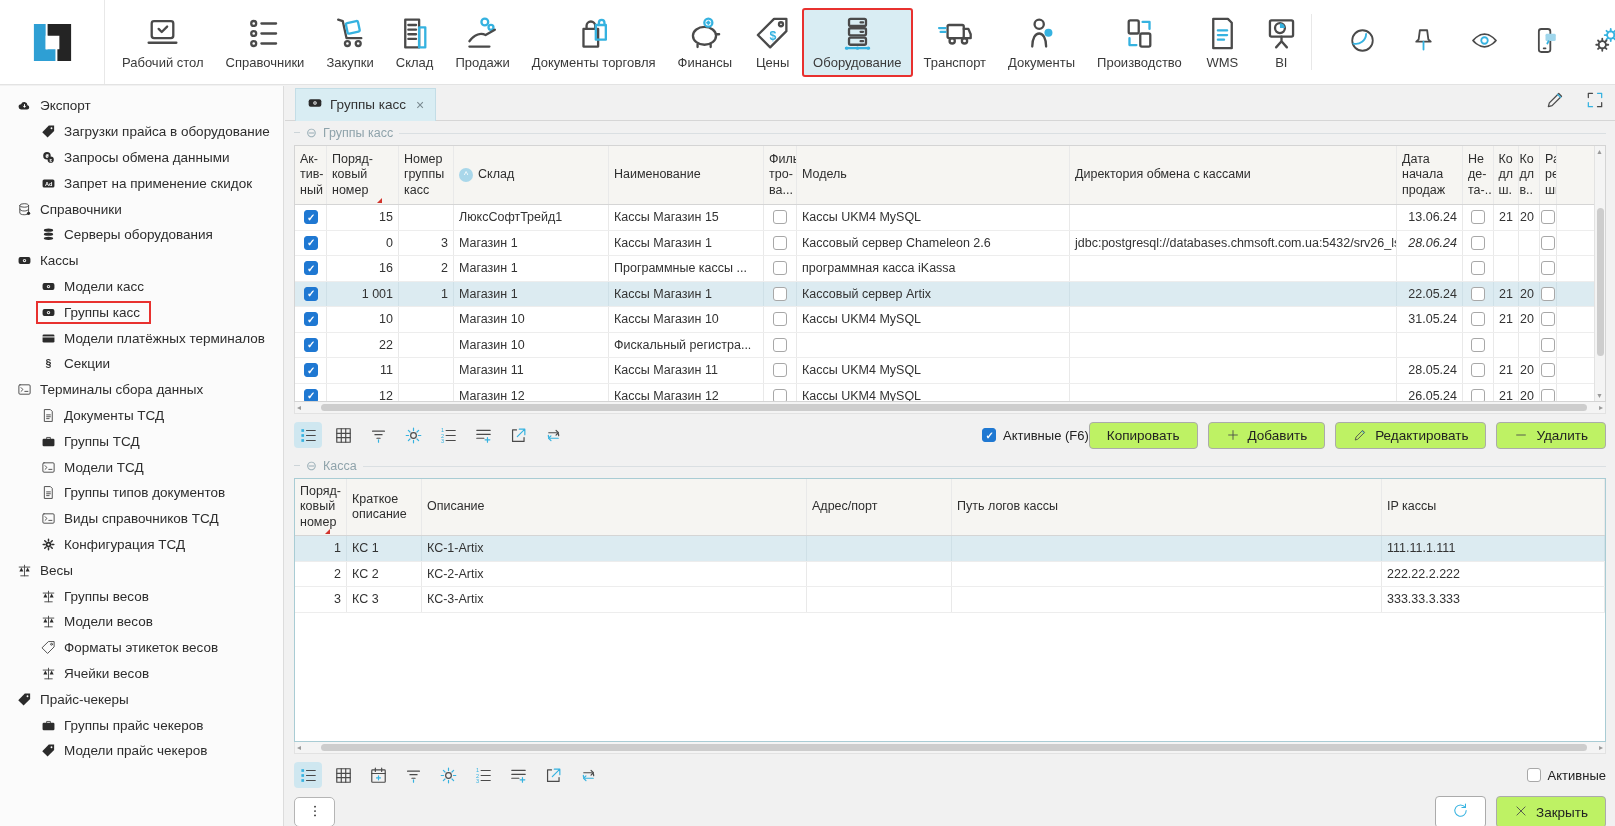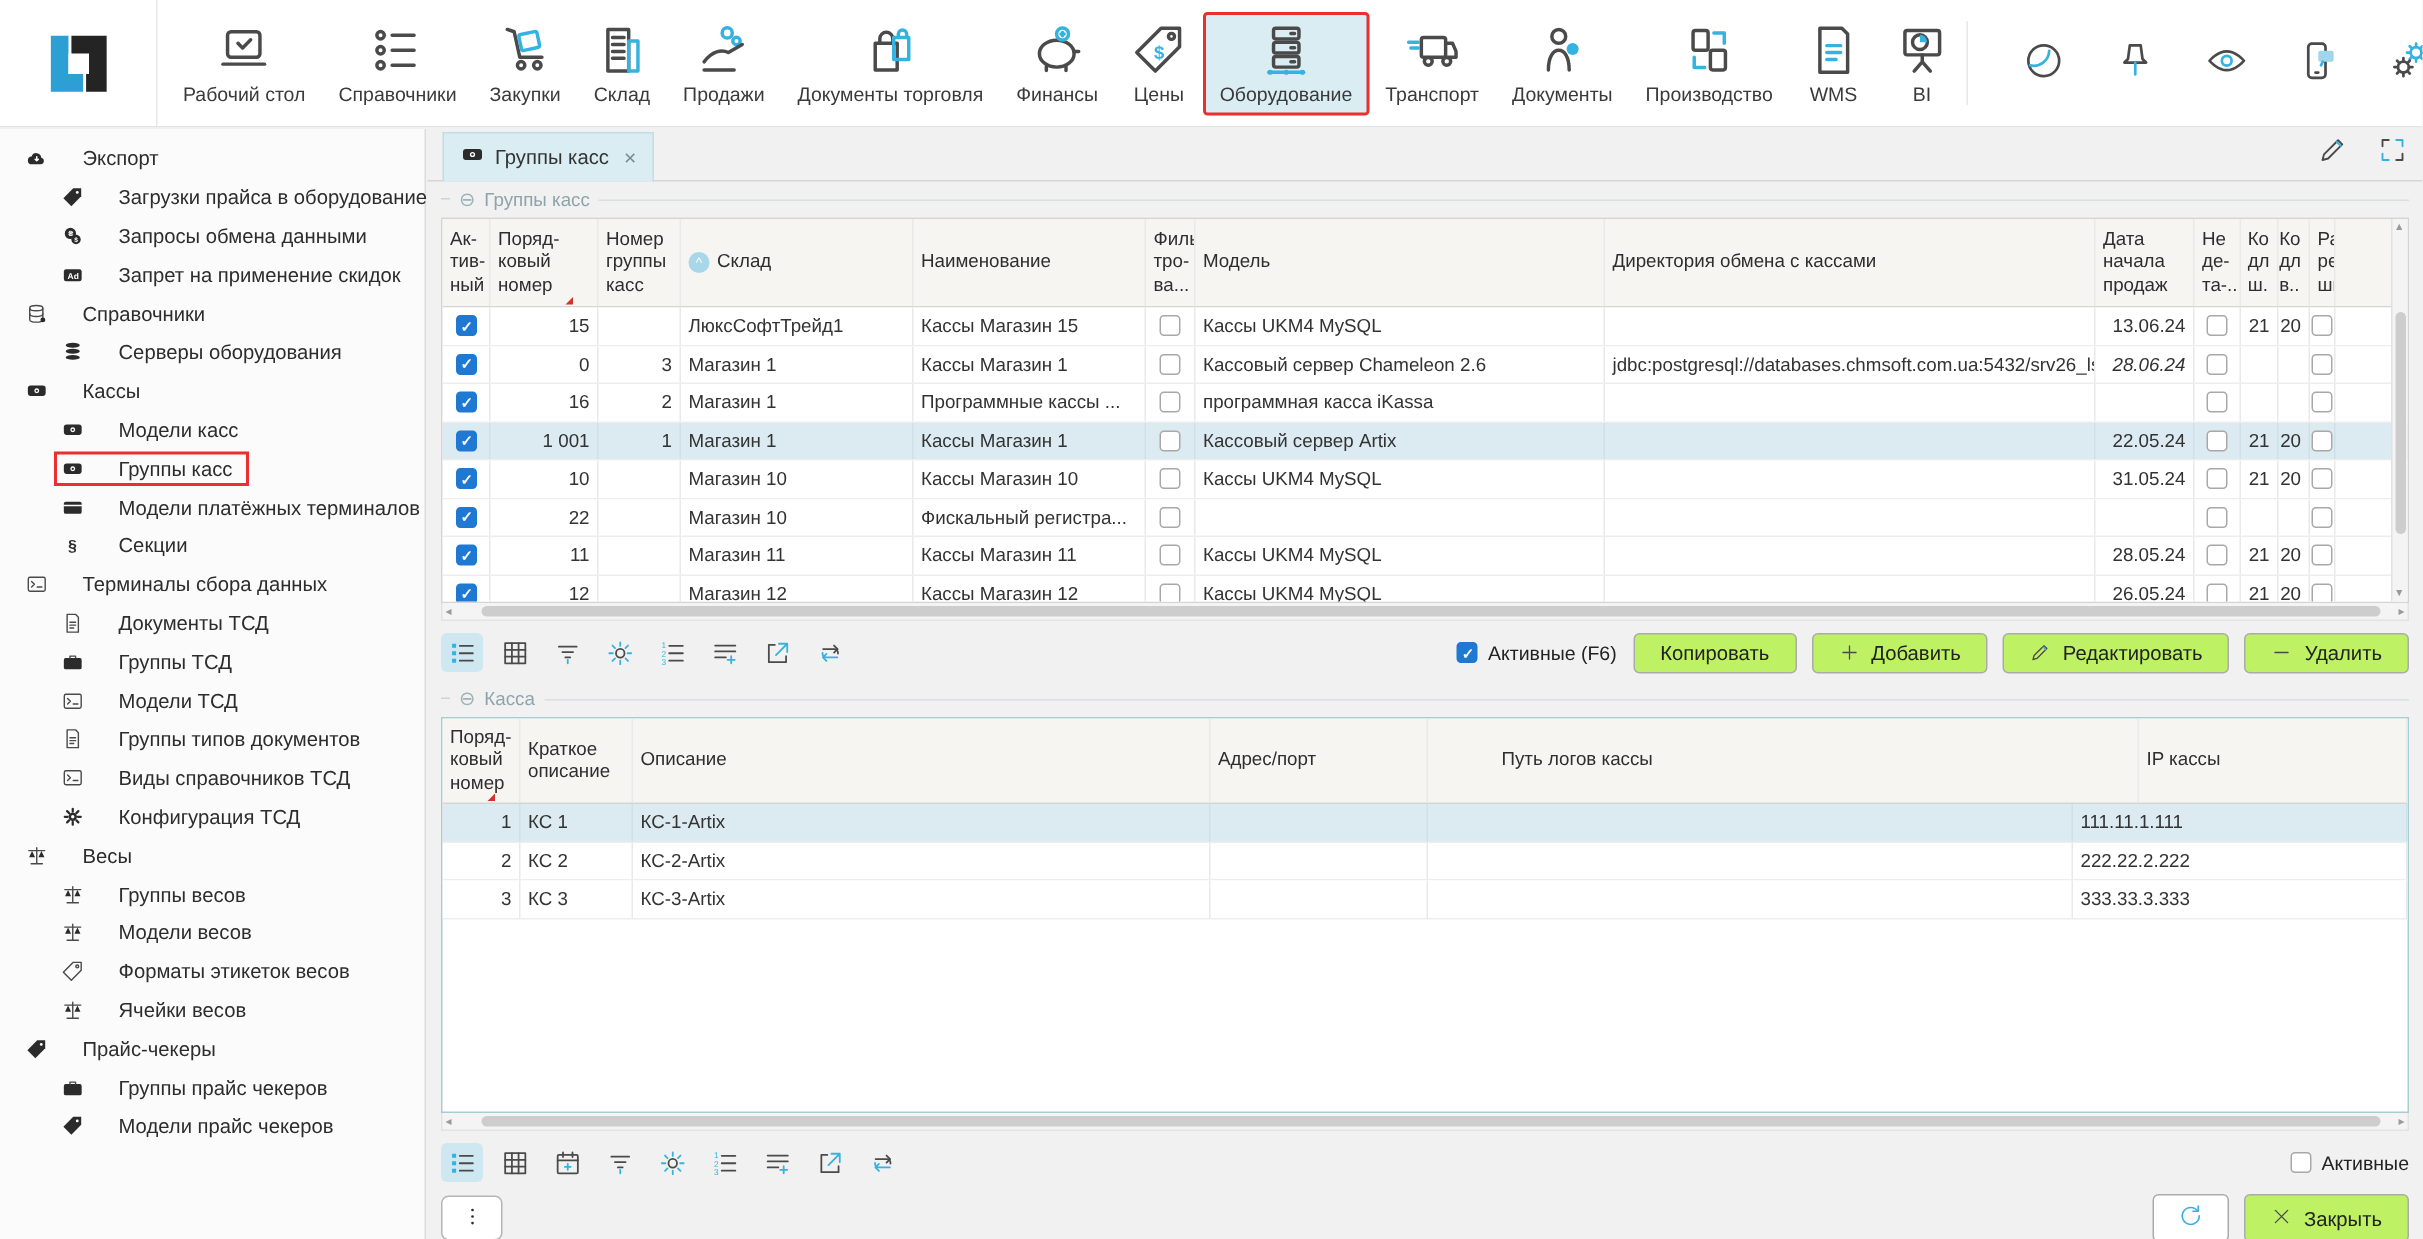"Экспорт" .side-inner { gap: 23px -> 8px }
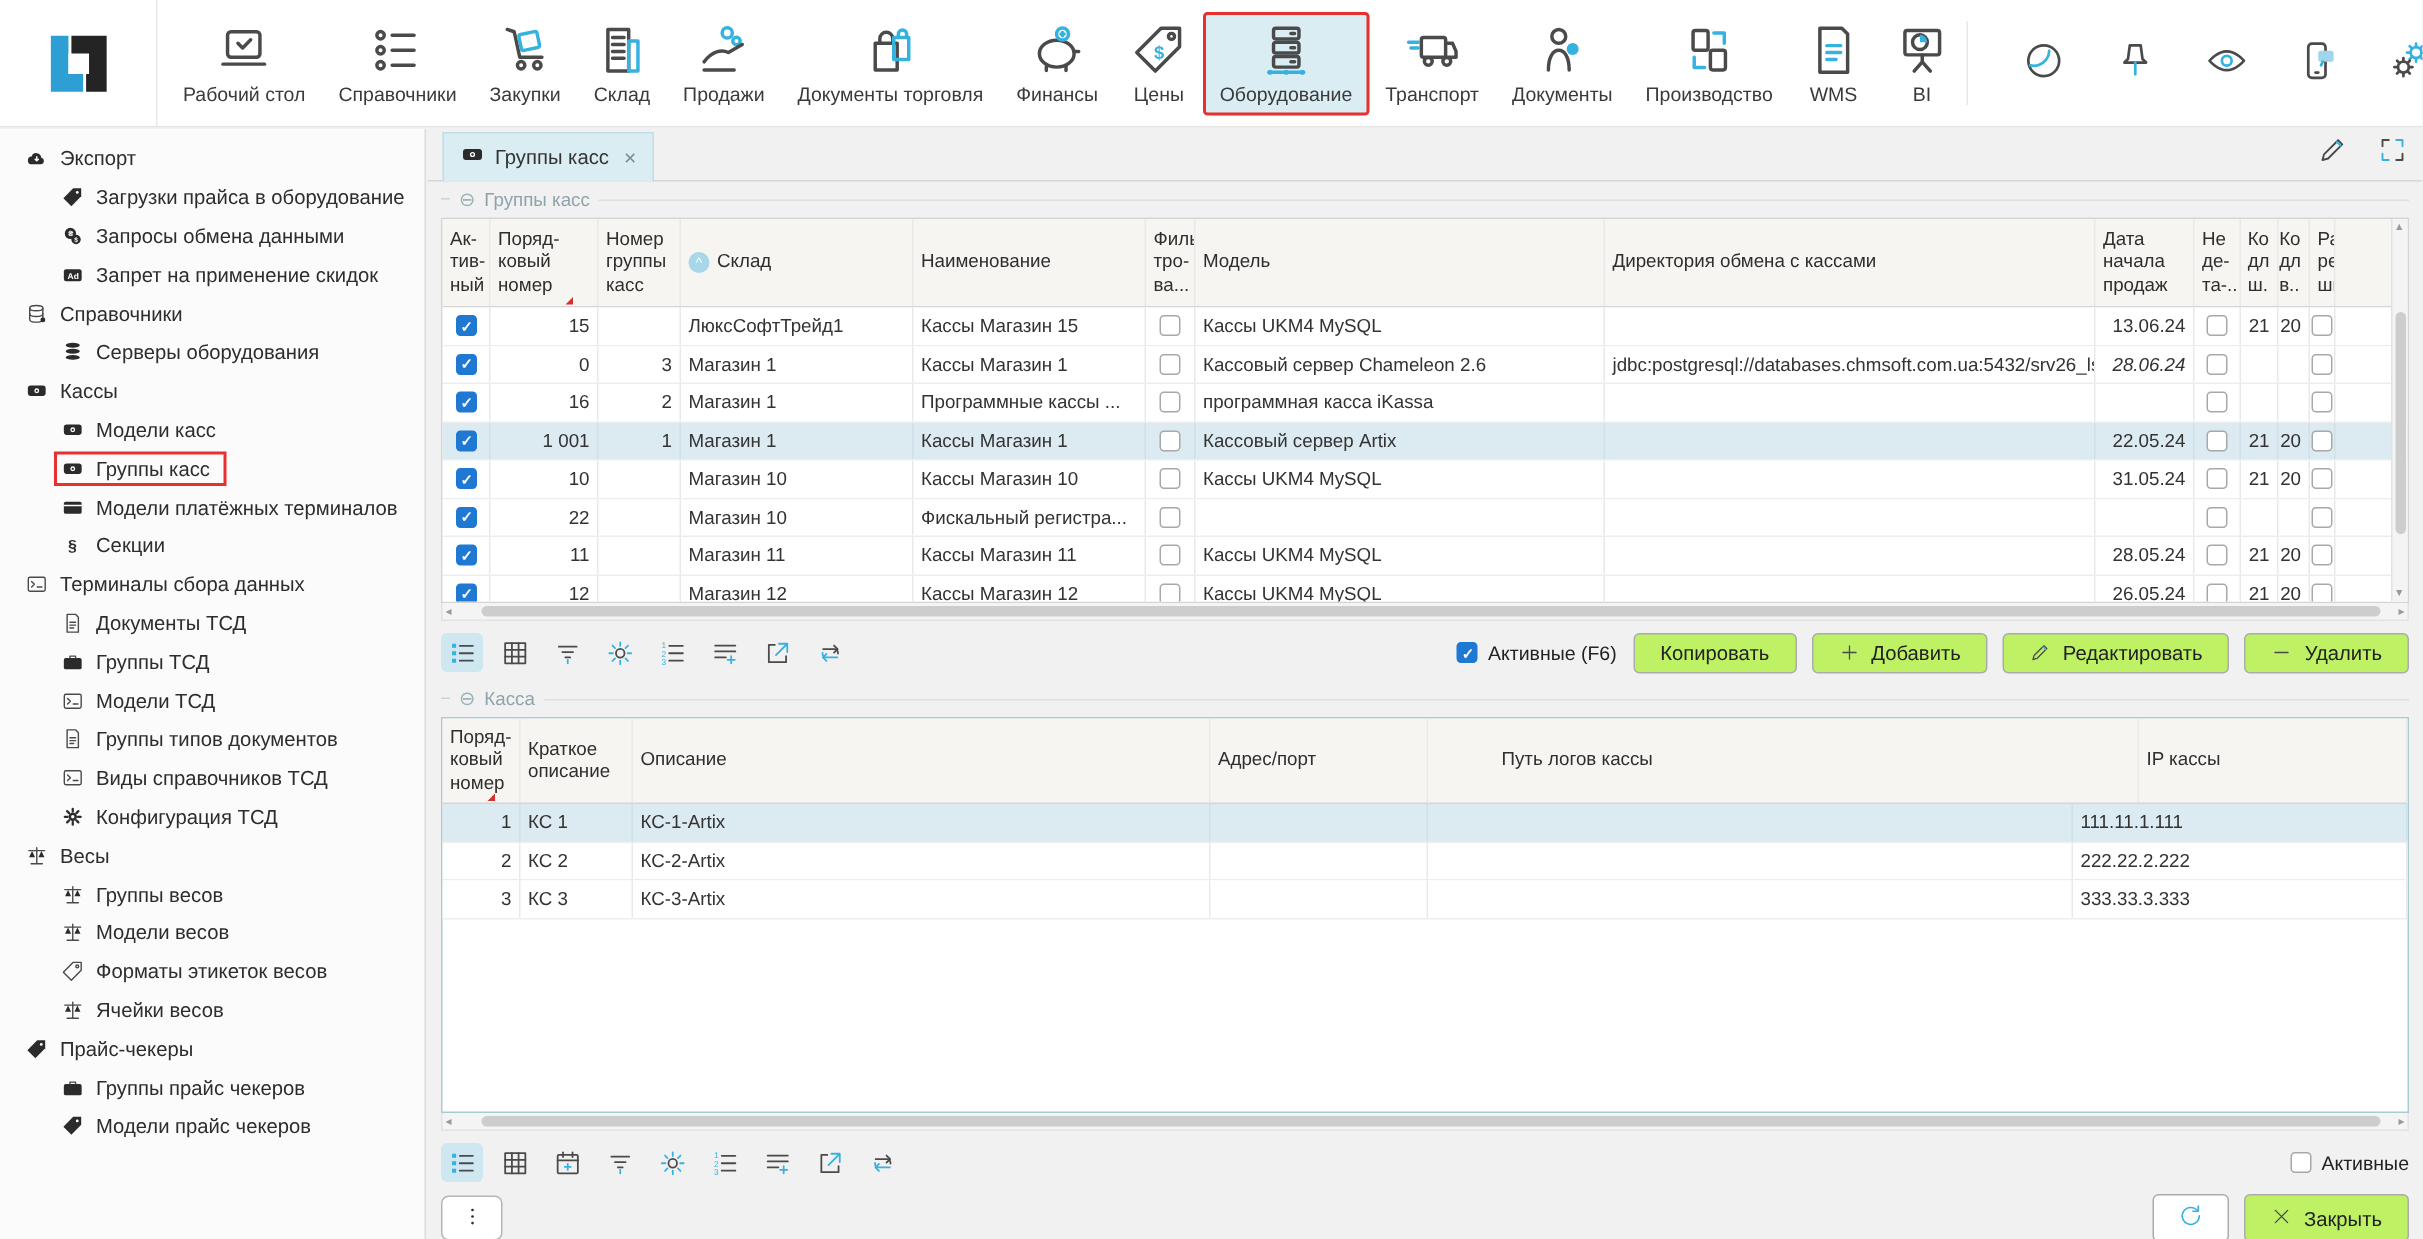"Активные (F6)" .toolbar-right { gap: 11px -> none }
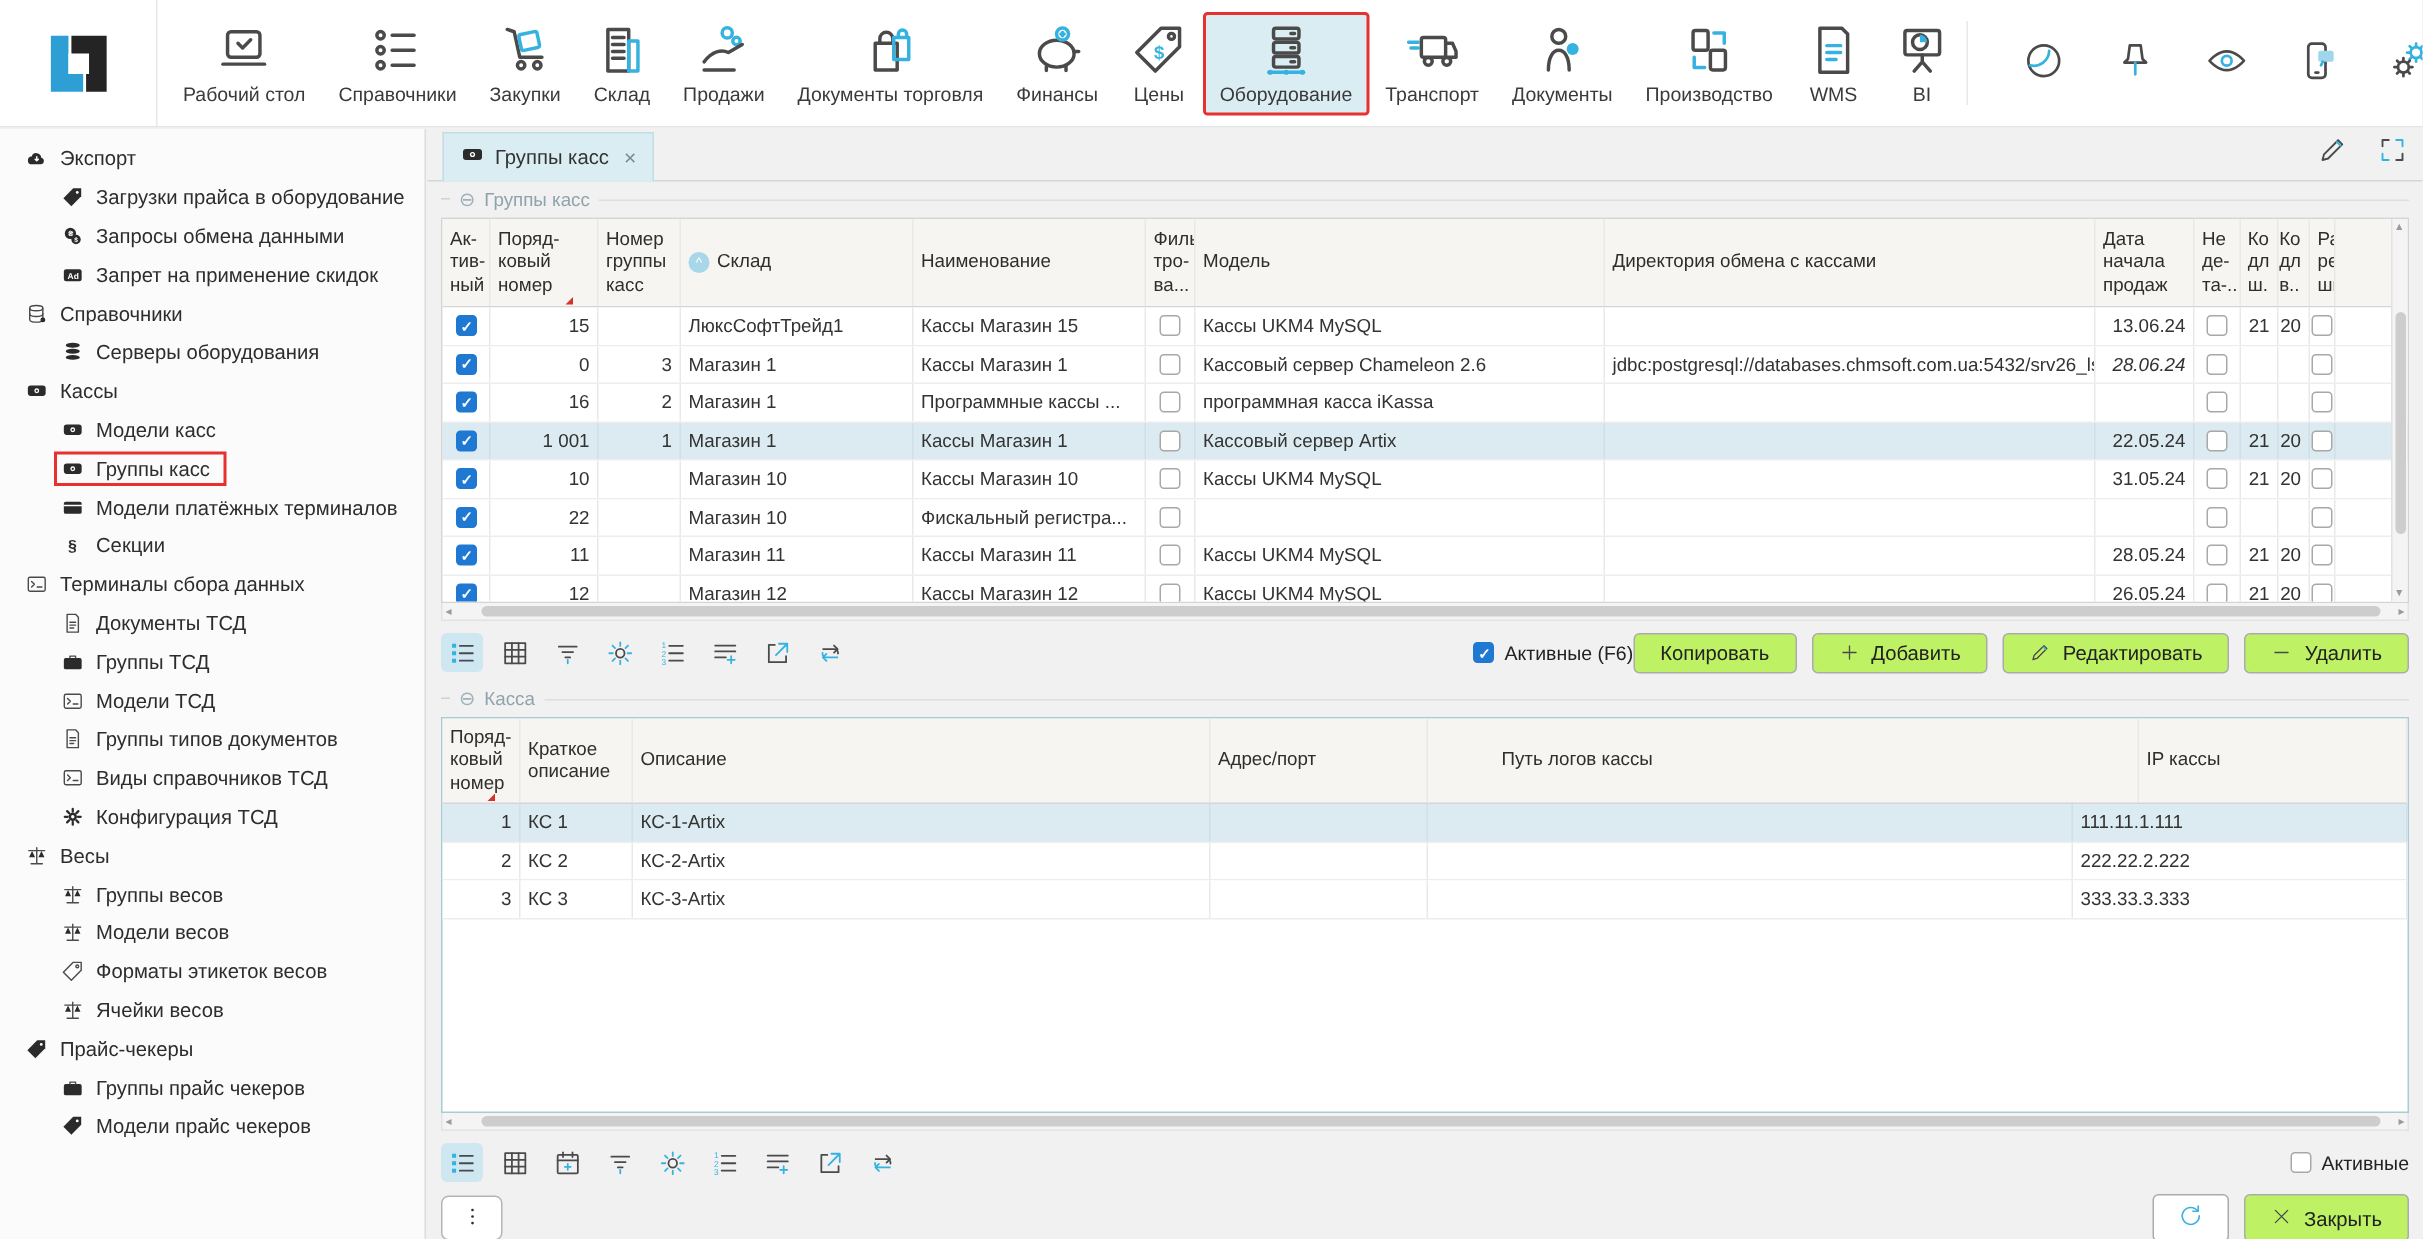"Путь логов кассы" div.tcell { margin-left: 44px -> none }
